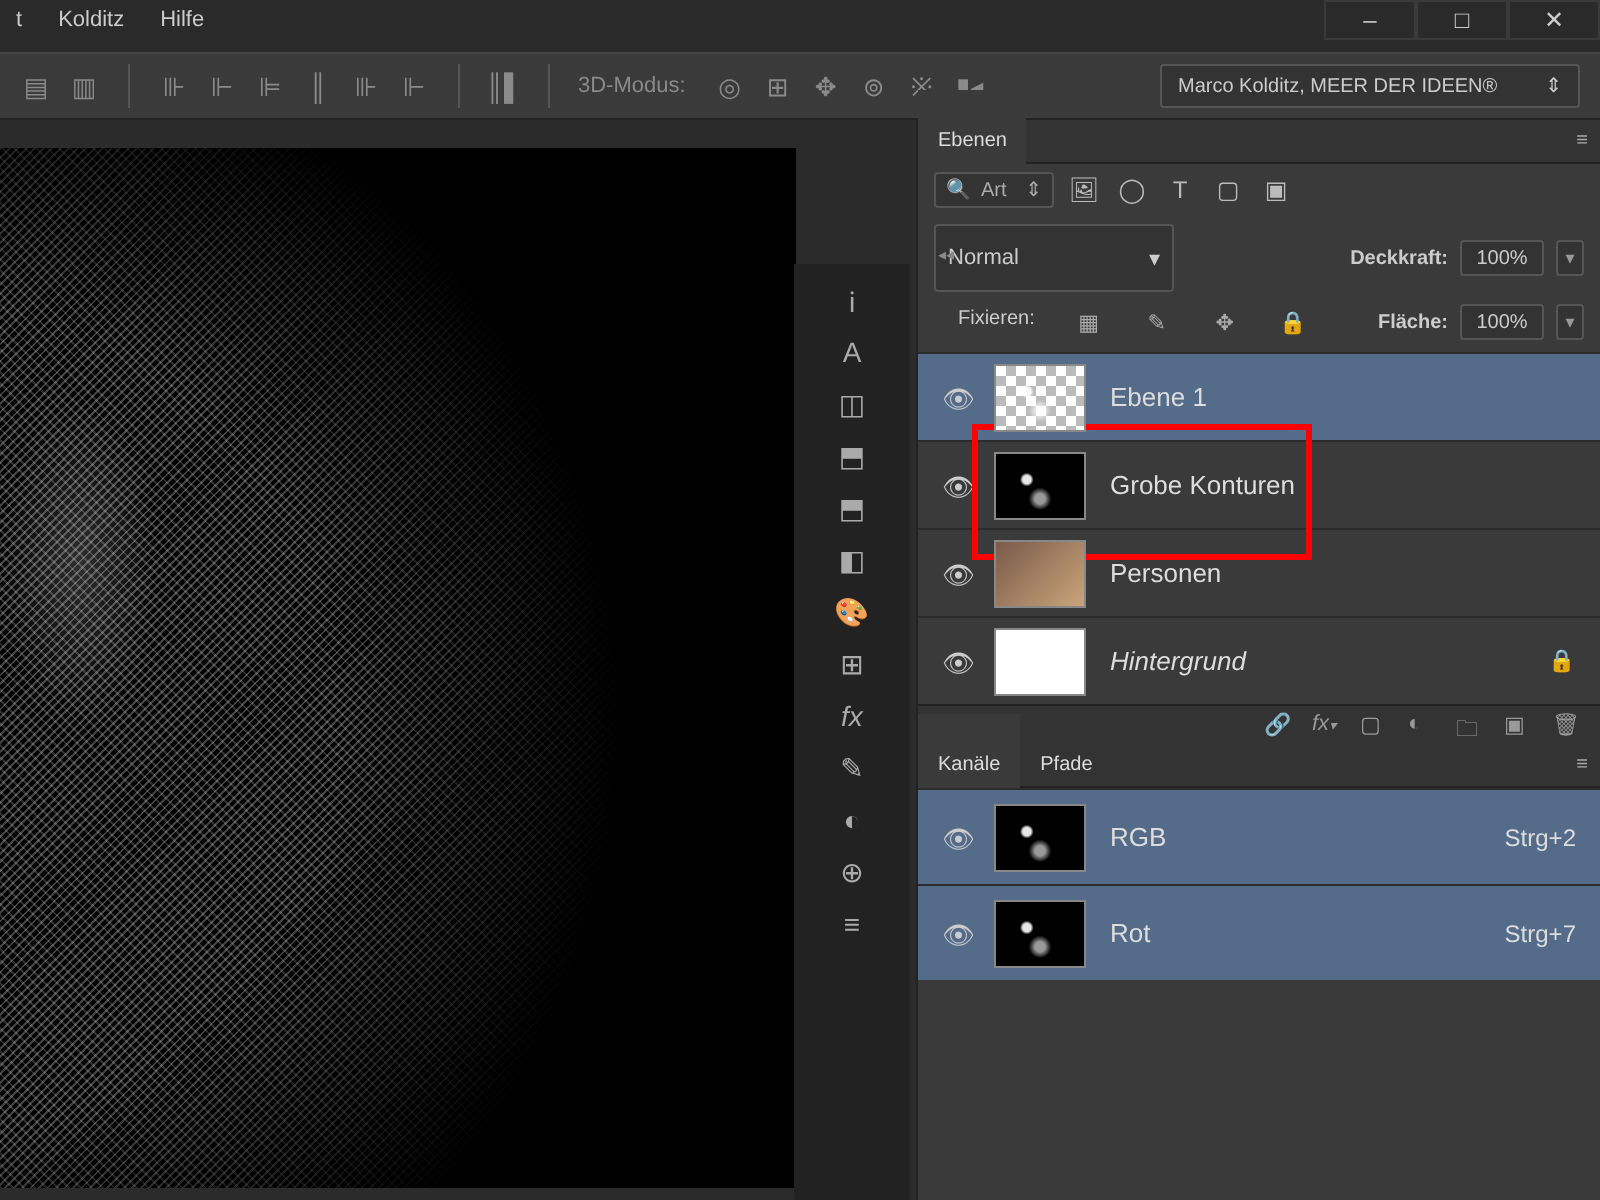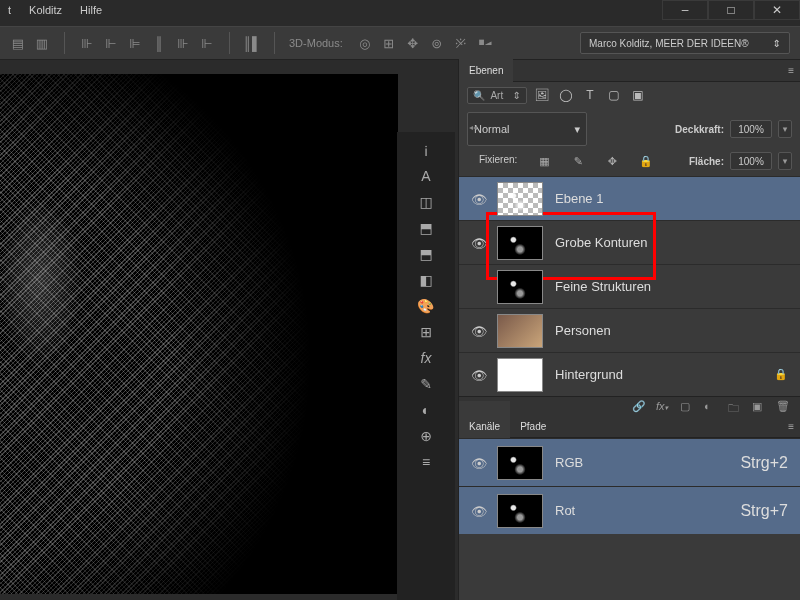"Feine Strukturen" div.layer { html: <div> <span></span> <div> <div></div> </div> <span>Feine Strukturen</span> </div> -> none }
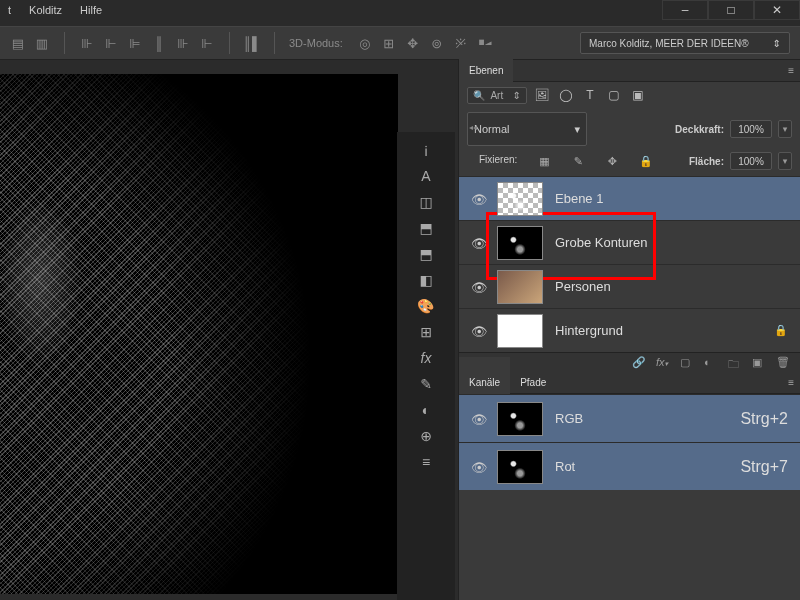"Hintergrund" .italic { font-style: none -> italic }
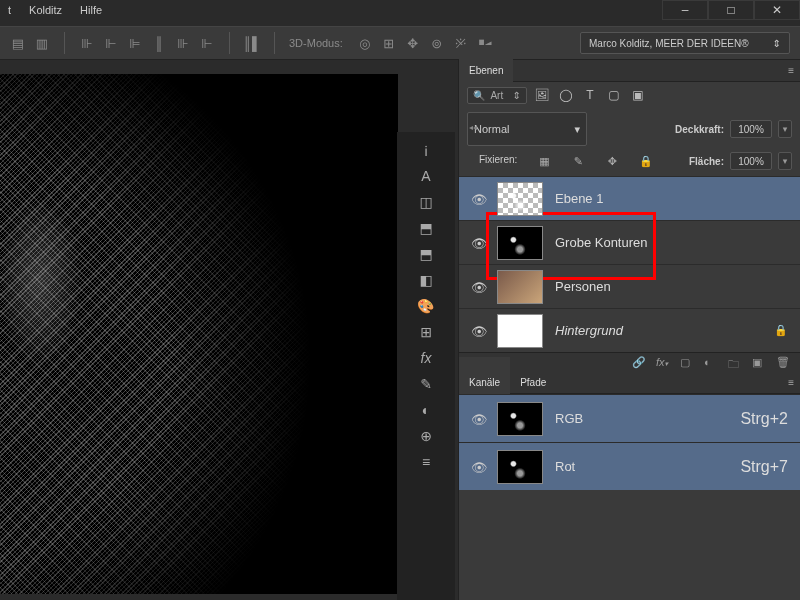"Strg+2" .shortcut { font-size: 16px -> 12px }
